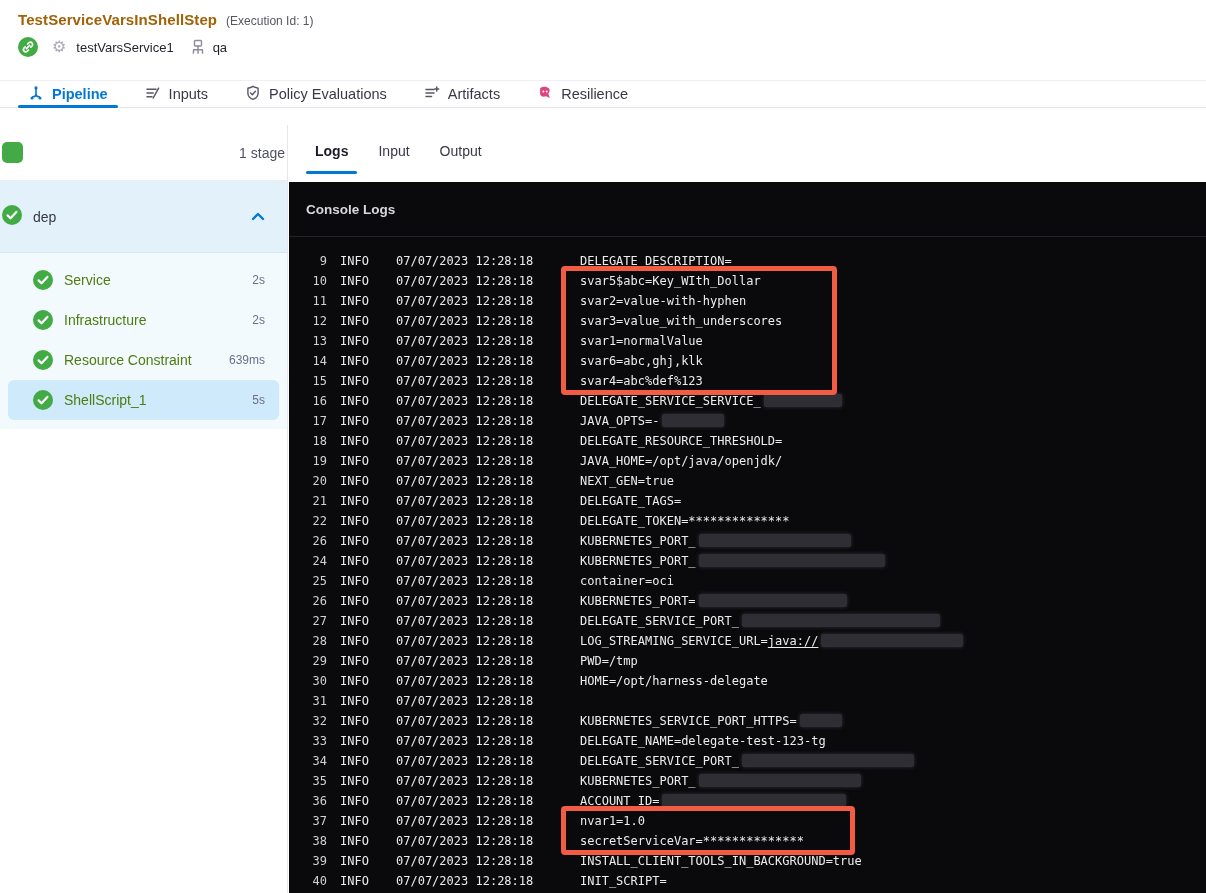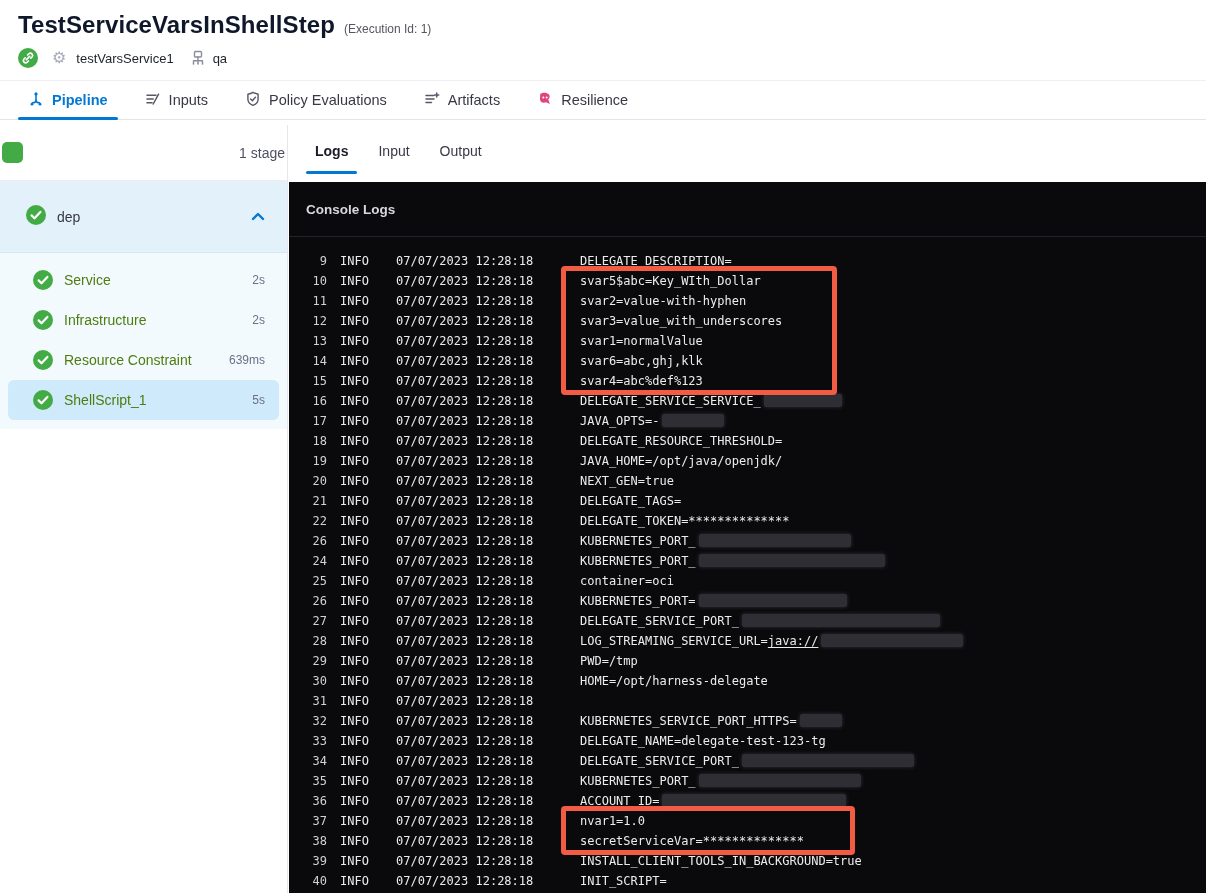"TestServiceVarsInShellStep" .page-title { color: #0f172a -> #a16207; font-size: 24px -> 15px }
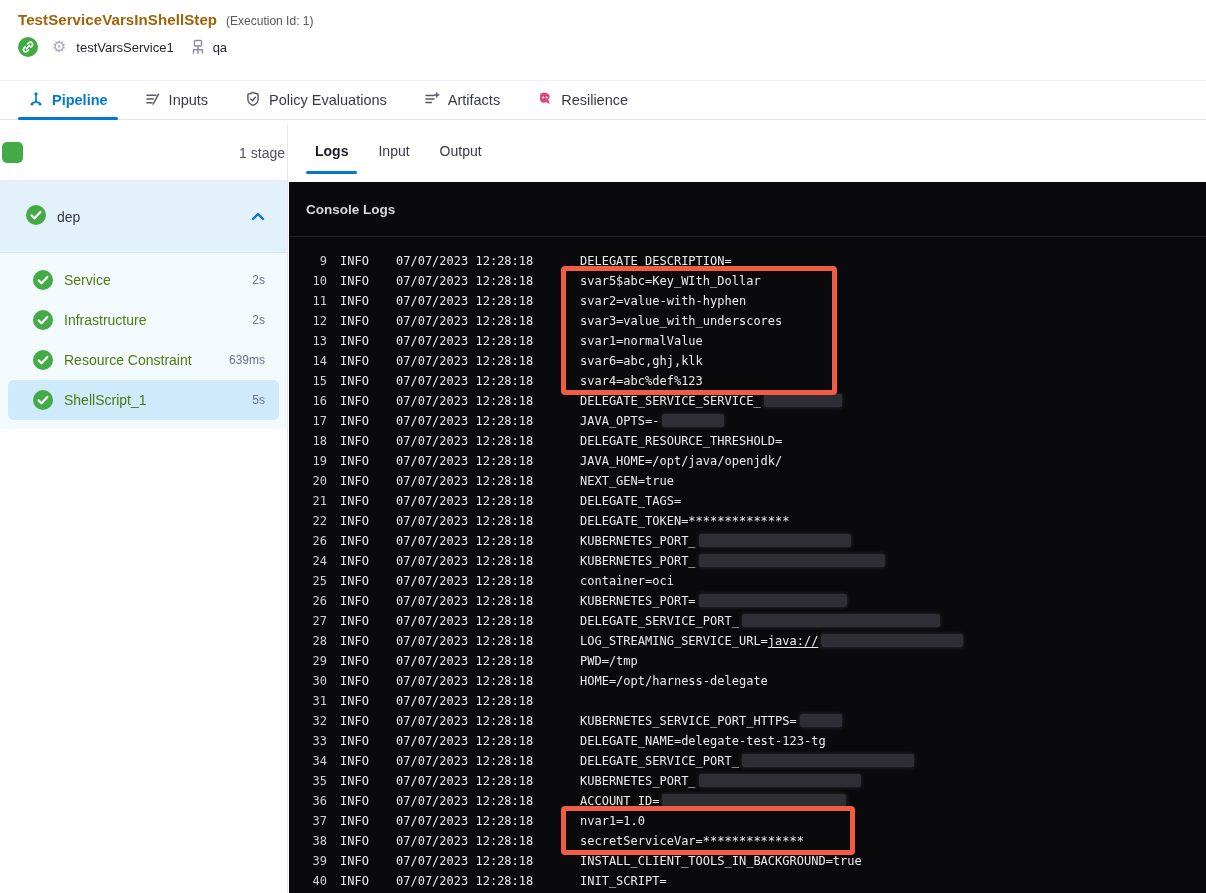"Pipeline" .nav-tabs { height: 40px -> 28px }
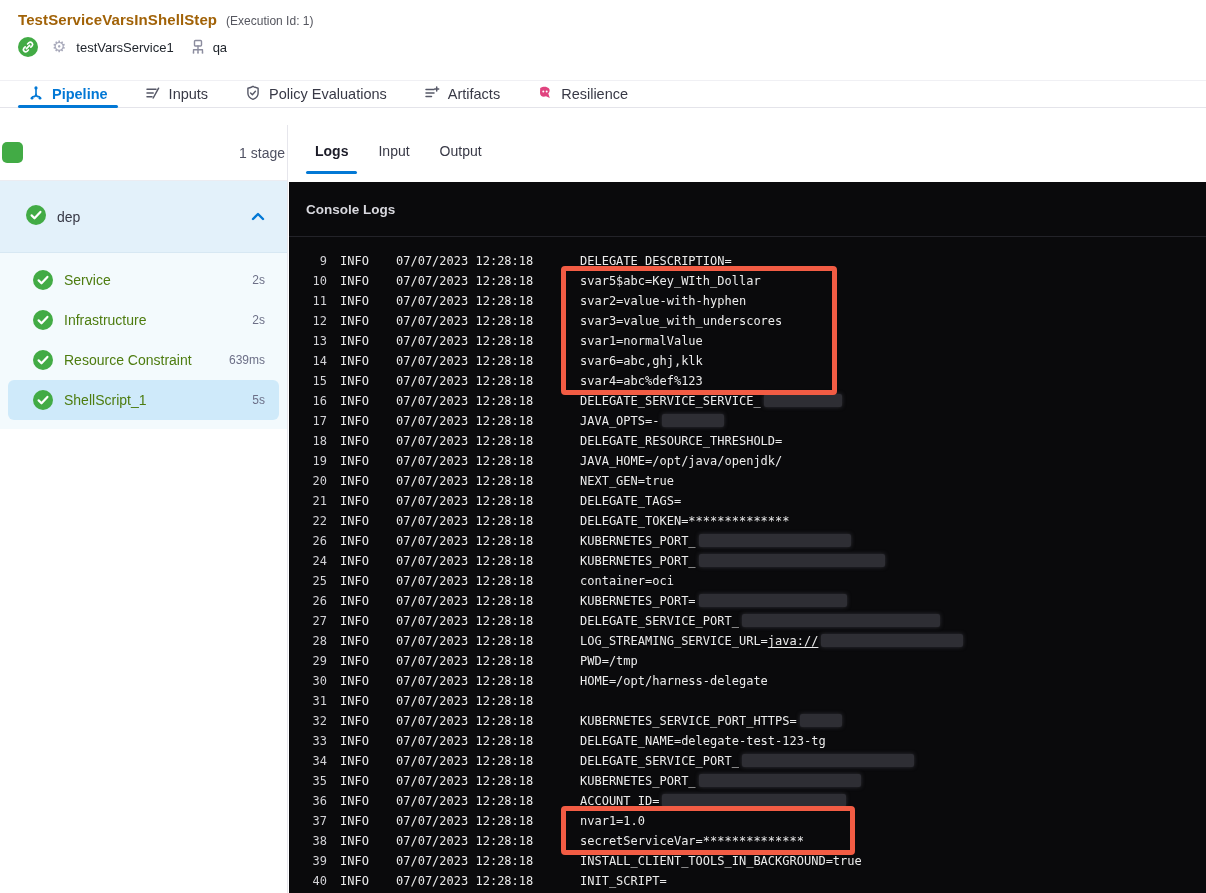"dep" .group-header { padding: 0 22px 0 26px -> 0 22px 0 2px }
